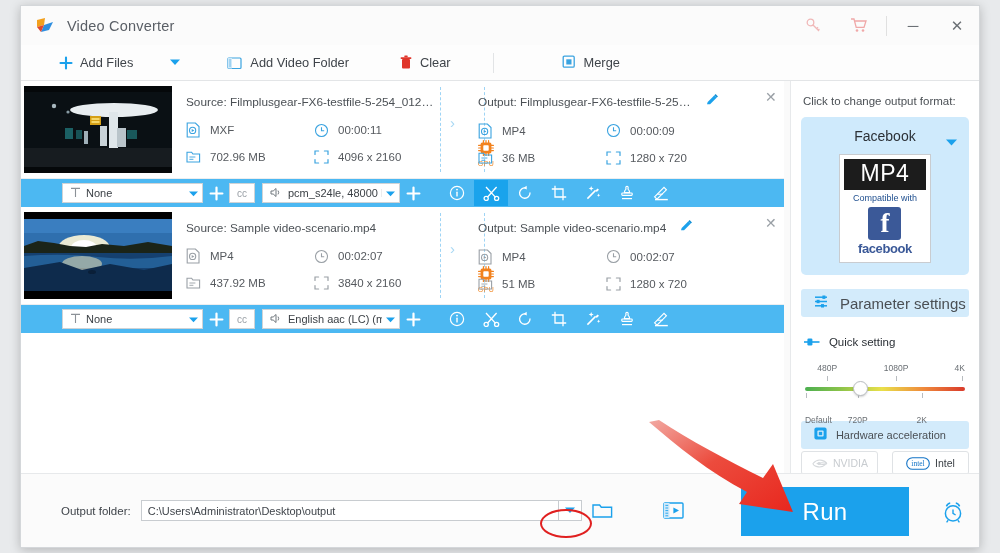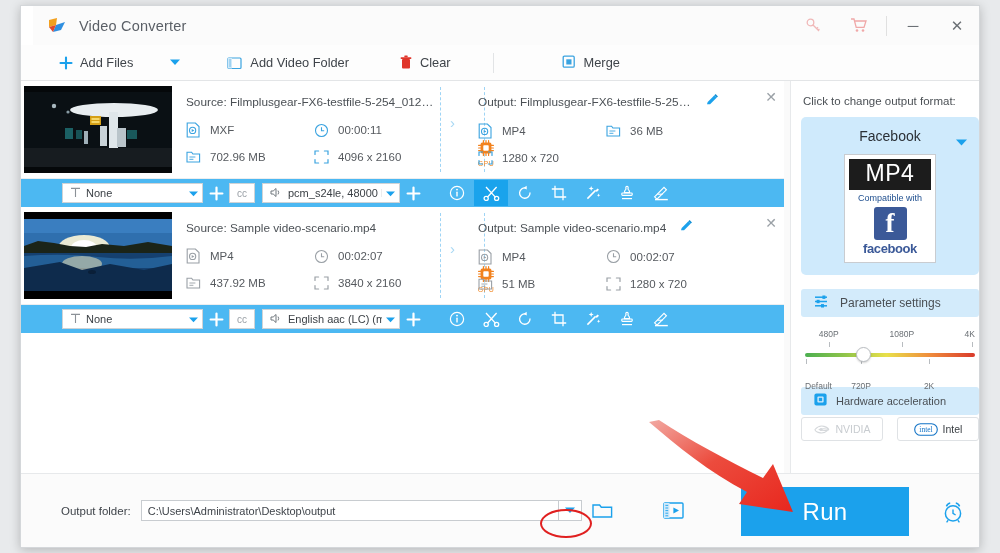"Video Converter" #title-bar { margin-left: 12px -> none }
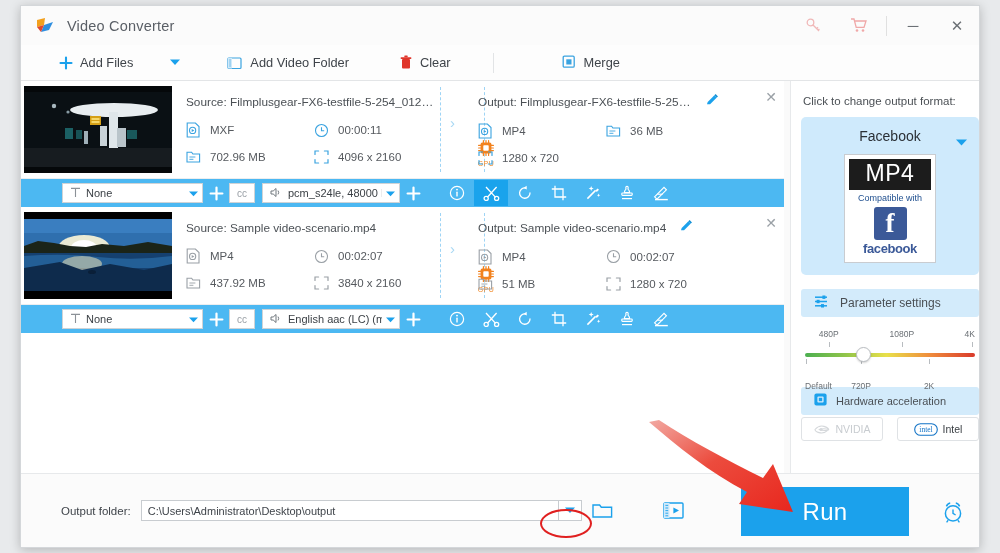"Click to change output format:" #right-panel { padding: 12px 0 0 10px -> 12px 10px 0 10px }
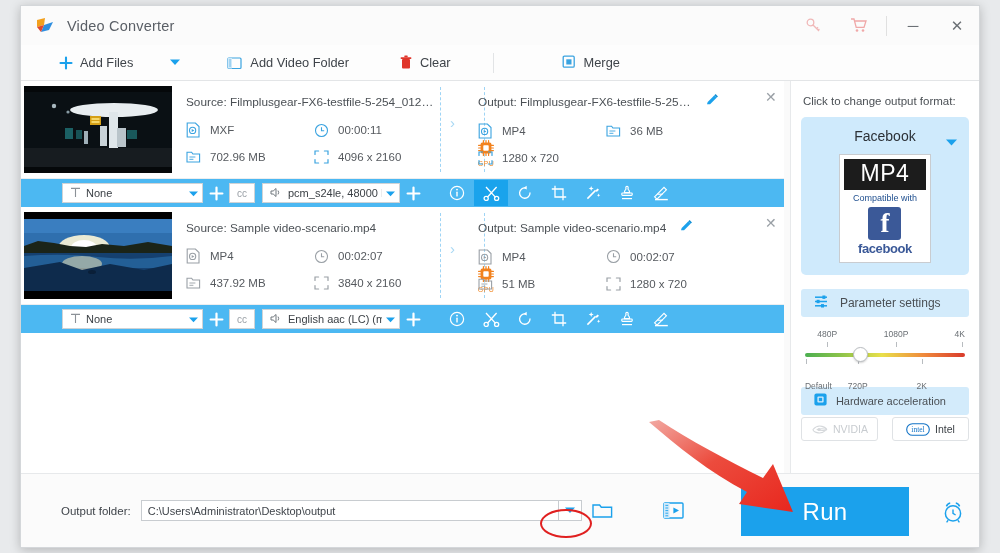"00:00:09" div.meta-cell { html: none -> <div> <span> <svg> <circle></circle> <path></path> </svg> </span> <span>00:00:09</span> </div> }
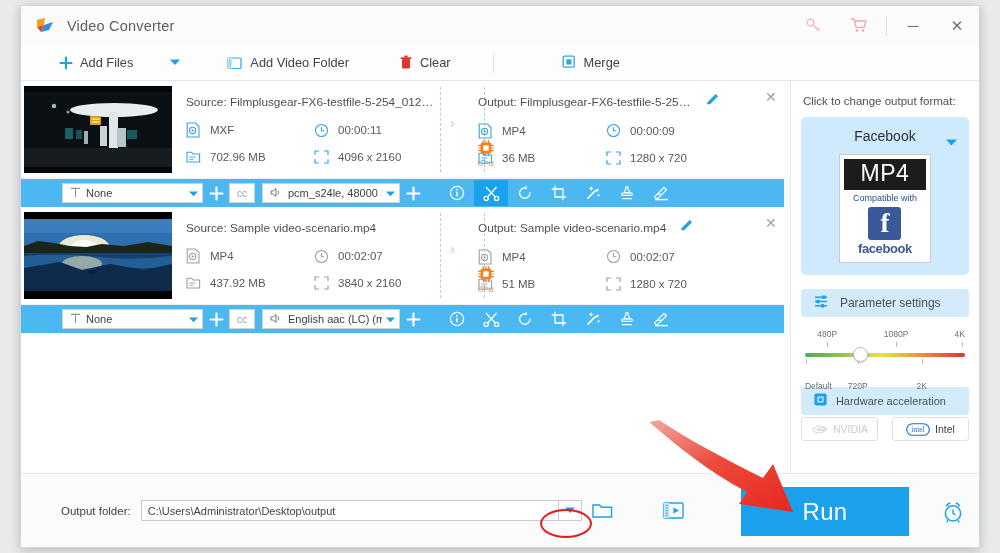"Parameter settings" .param-btn span.lbl { font-size: 12px -> 15px }
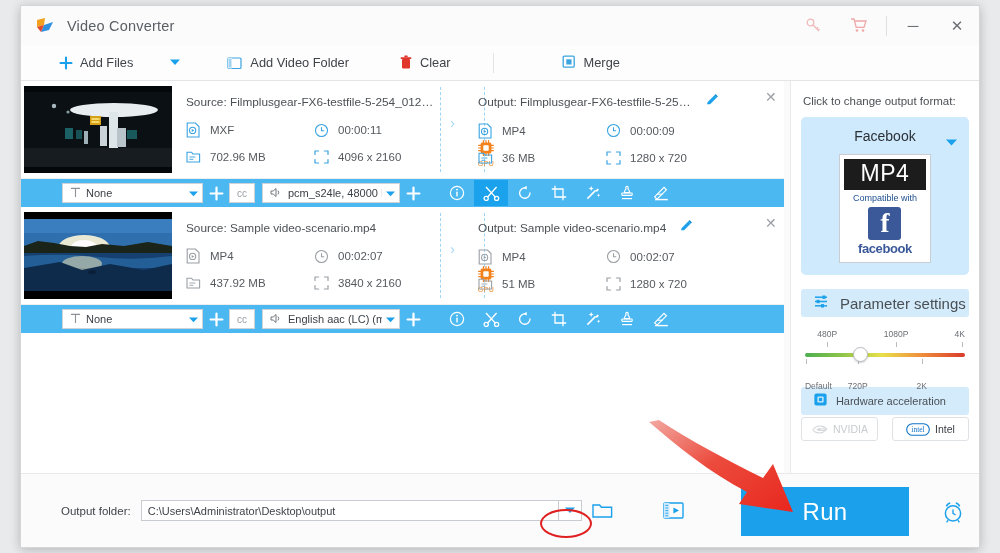"Quick setting" div.qs-row { html: none -> <div> <span> <svg> <path></path> <rect></rect> </svg> </span> <span>Quick setting</span> </div> }
